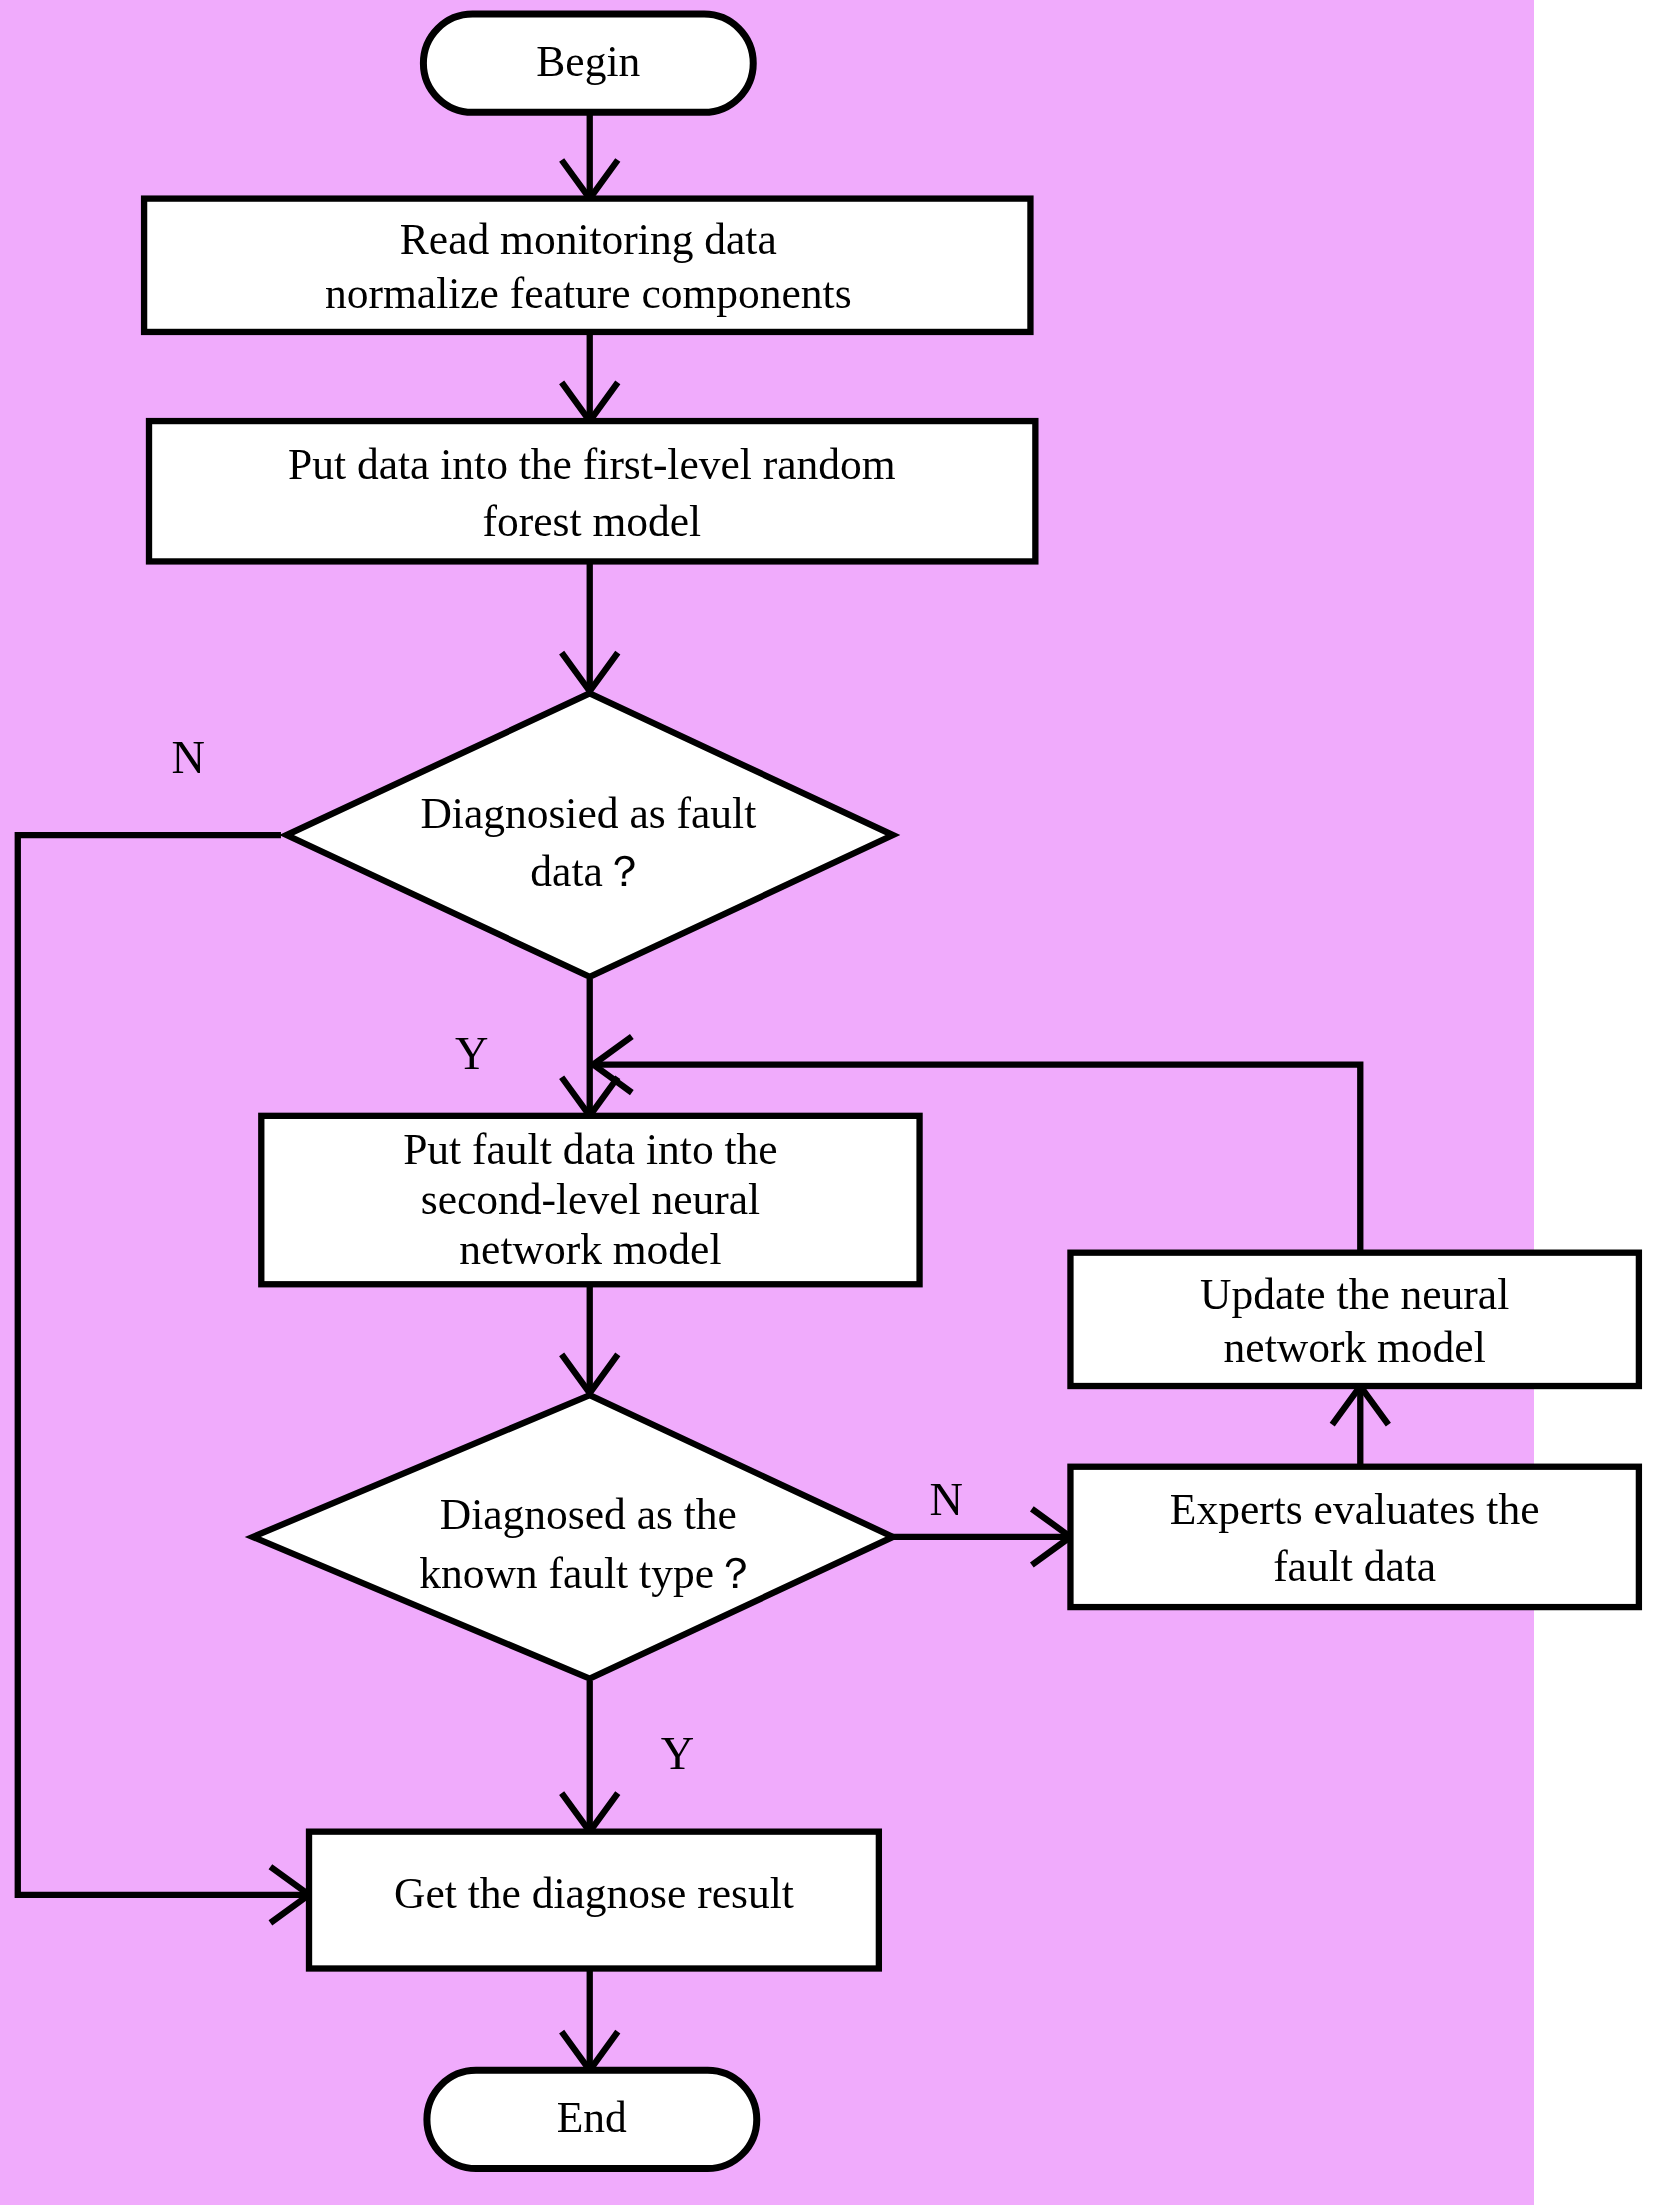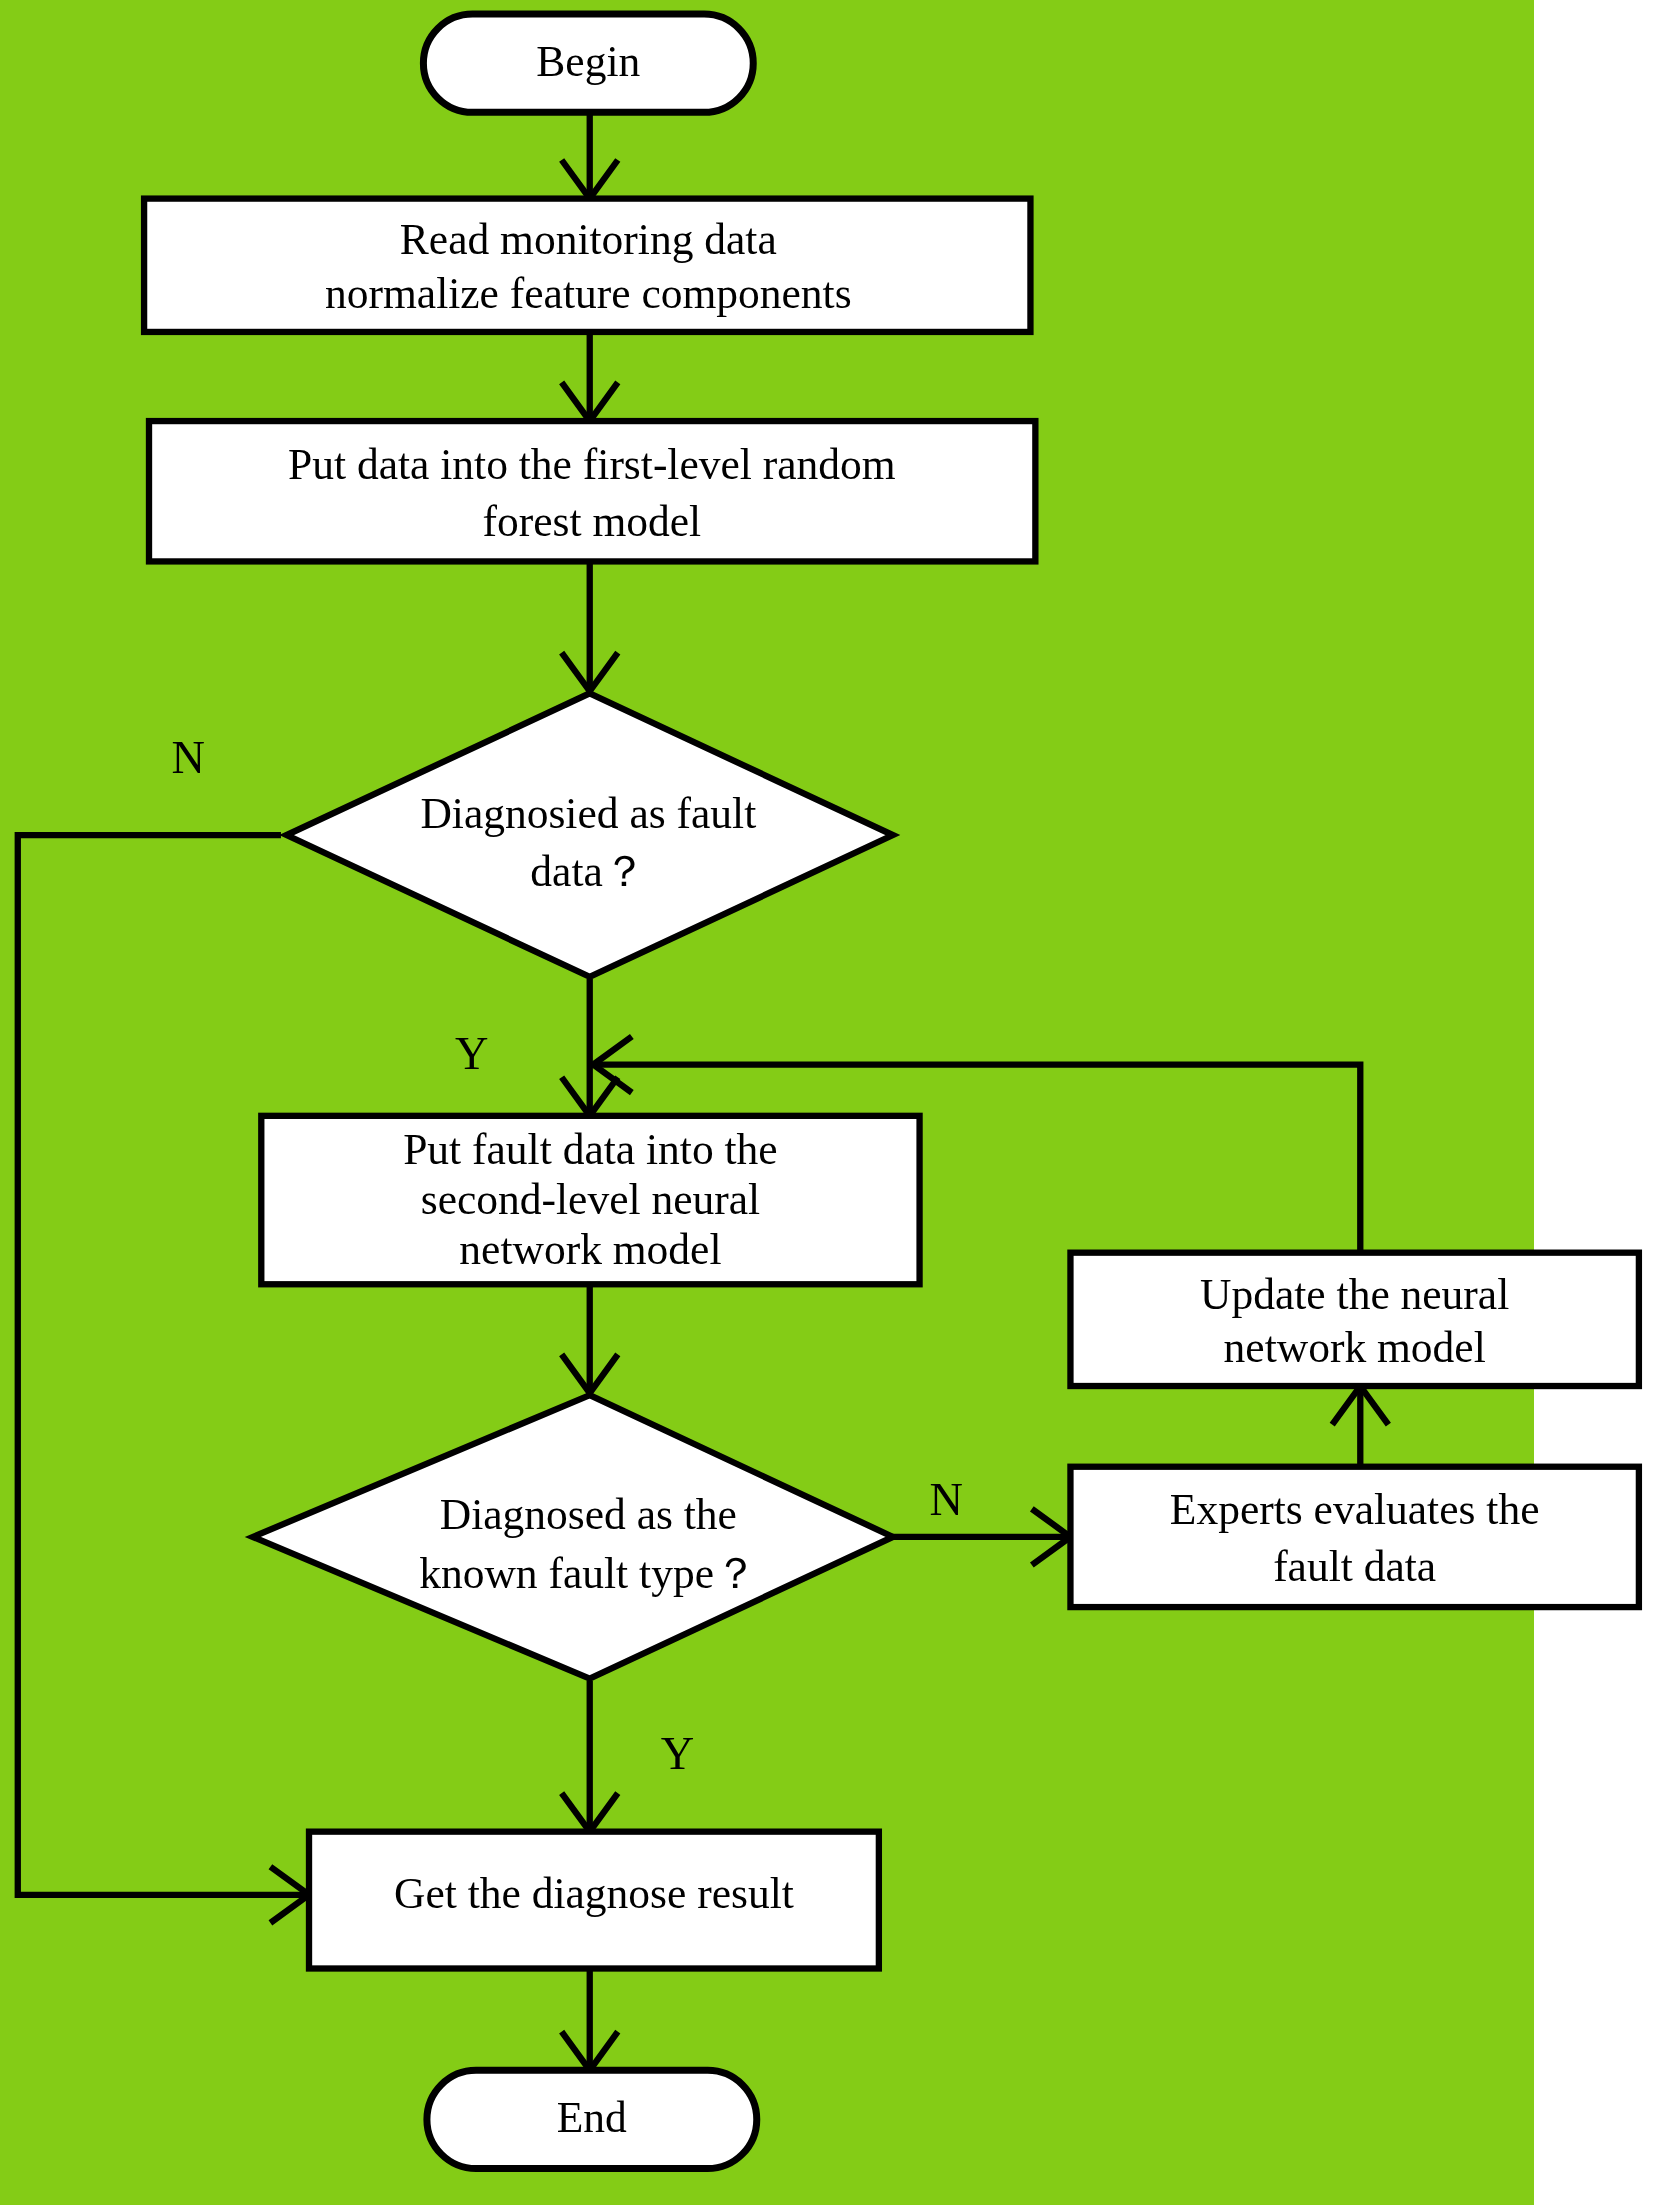"Begin" #flowchart-root { background: #84cc16 -> #f0abfc }
